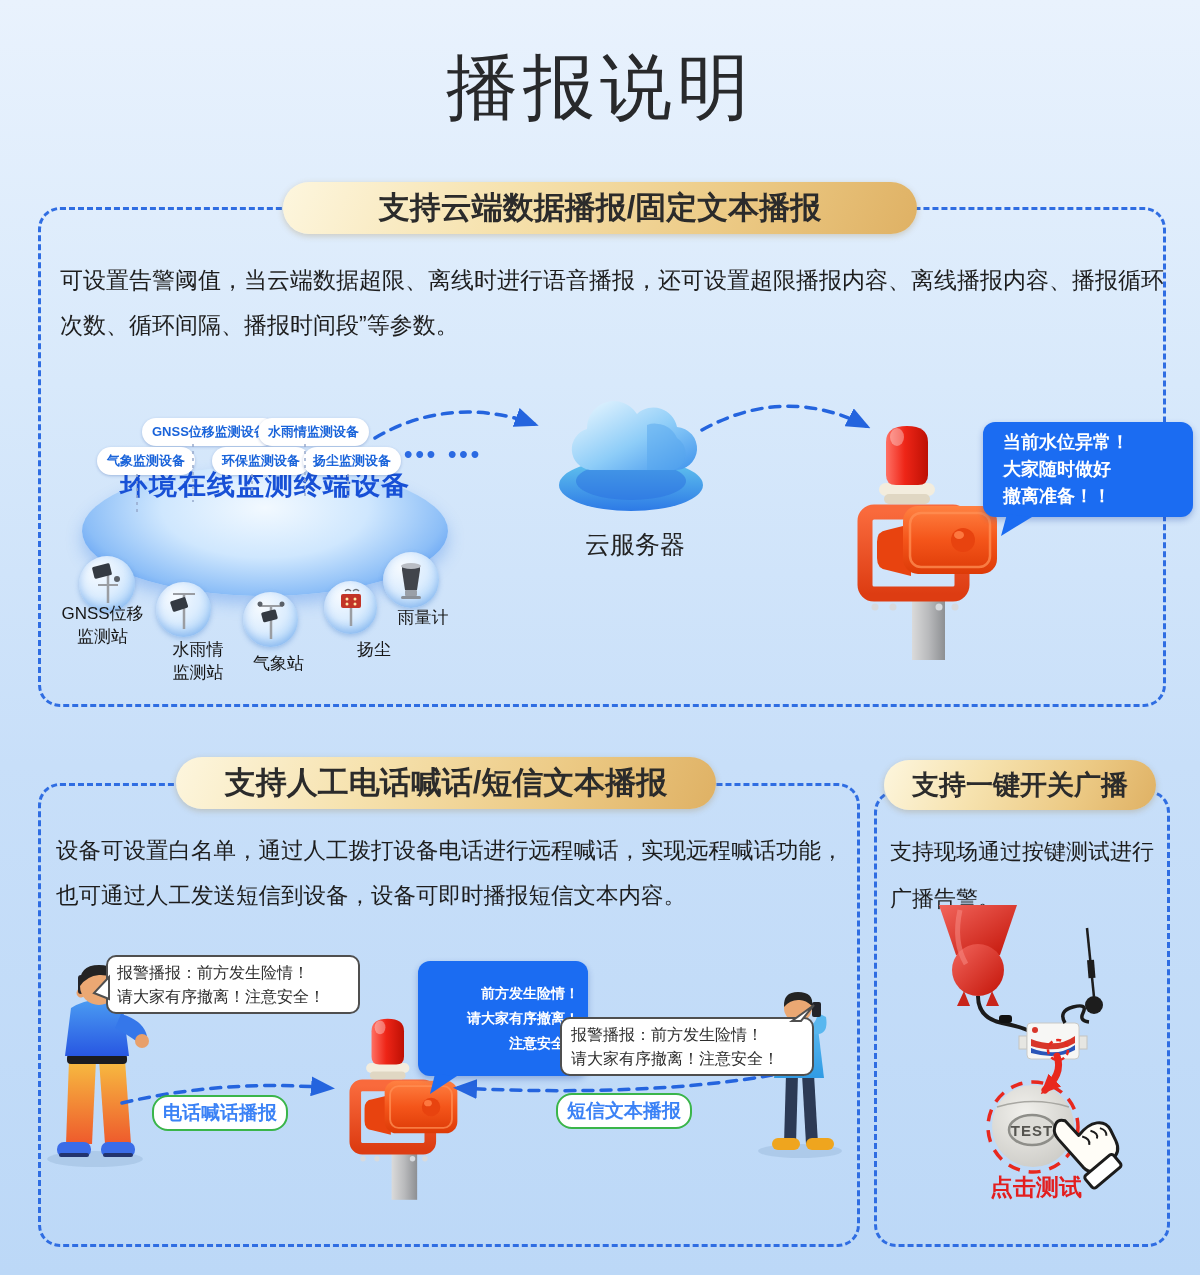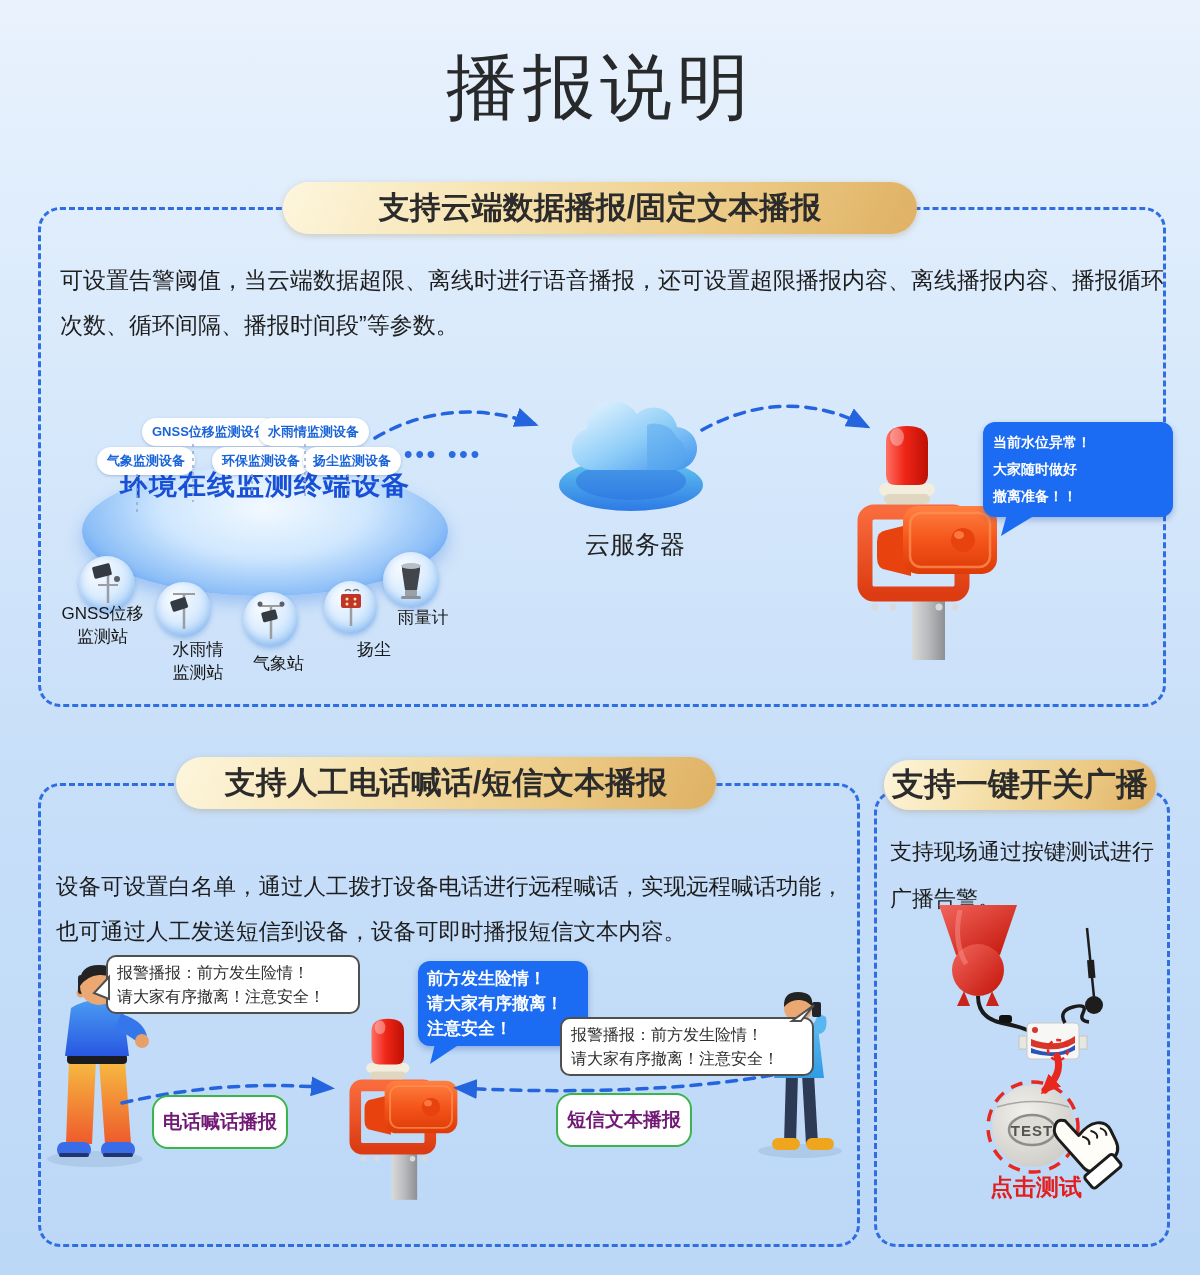"当前水位异常！" .b1 { font-size: 14px -> 18px; padding: 7px 10px -> 7px 20px }
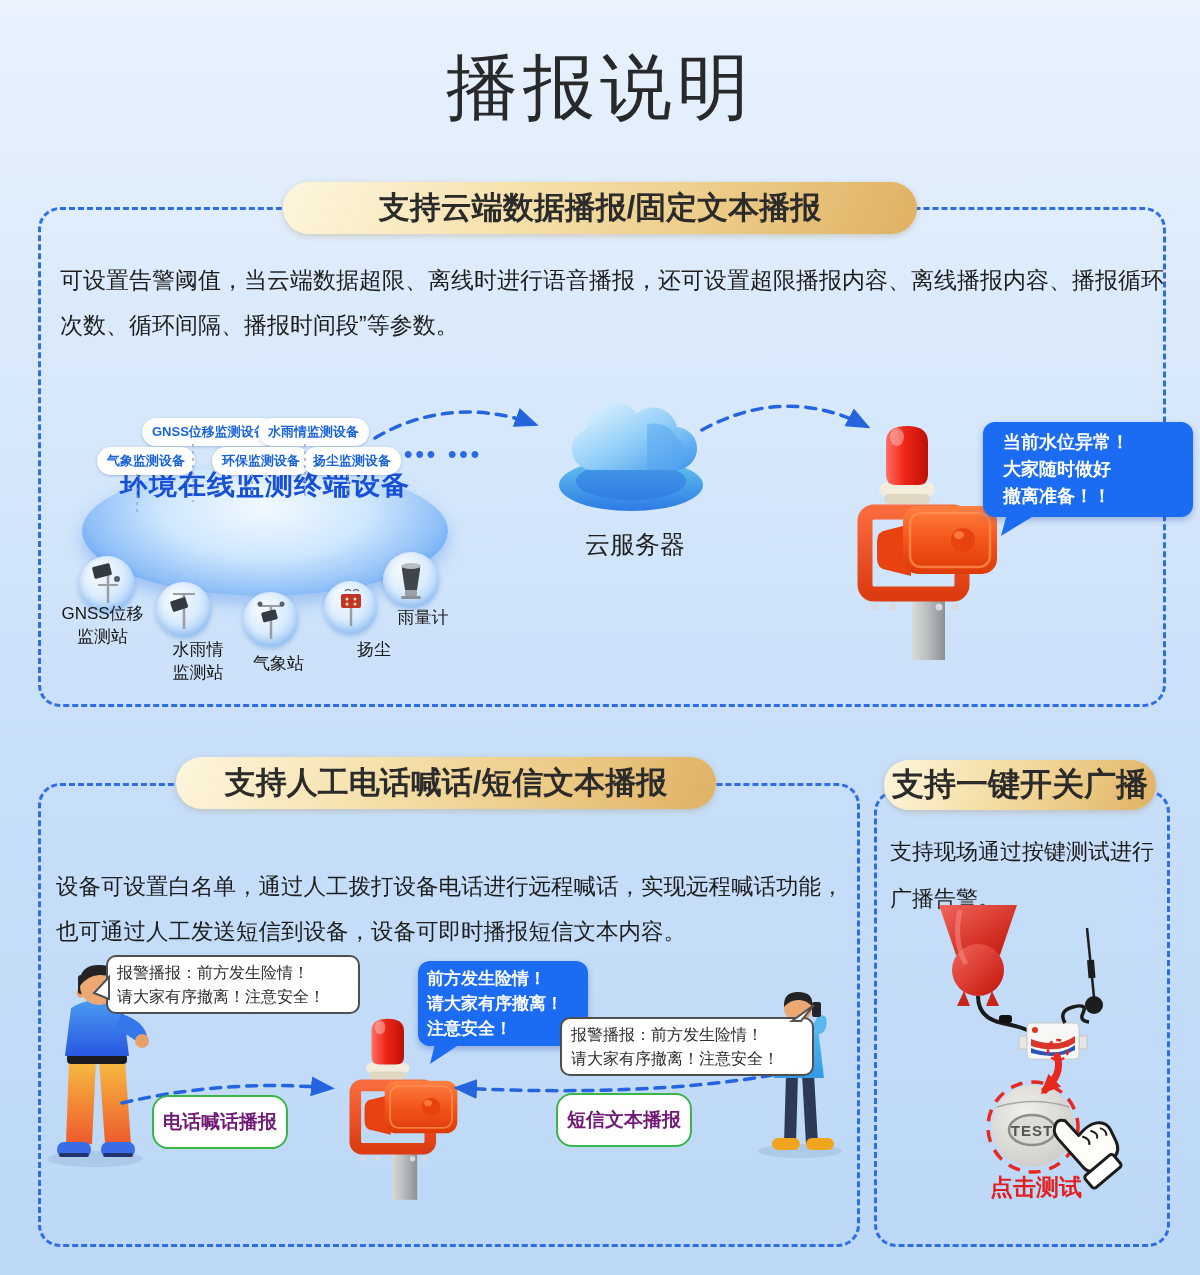"支持一键开关广播" .pill3 { font-size: 32px -> 27px }
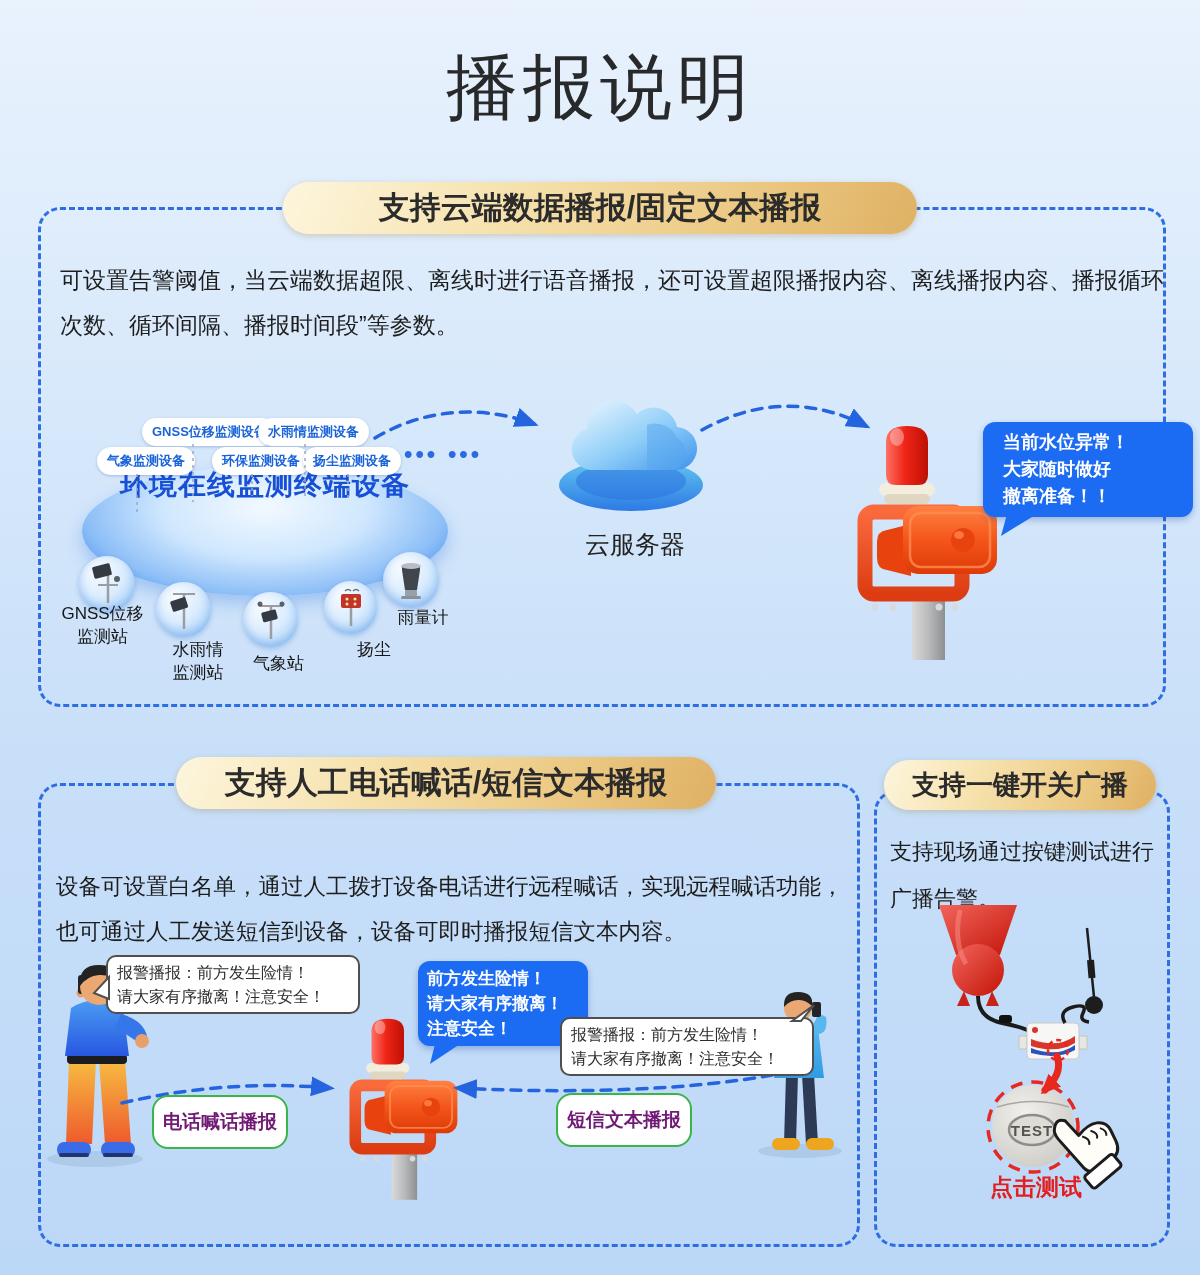"设备可设置白名单，通过人工拨打设备电话进行远程喊话，实现远程喊话功能，也可通过人" .para2 { top: 864px -> 828px }
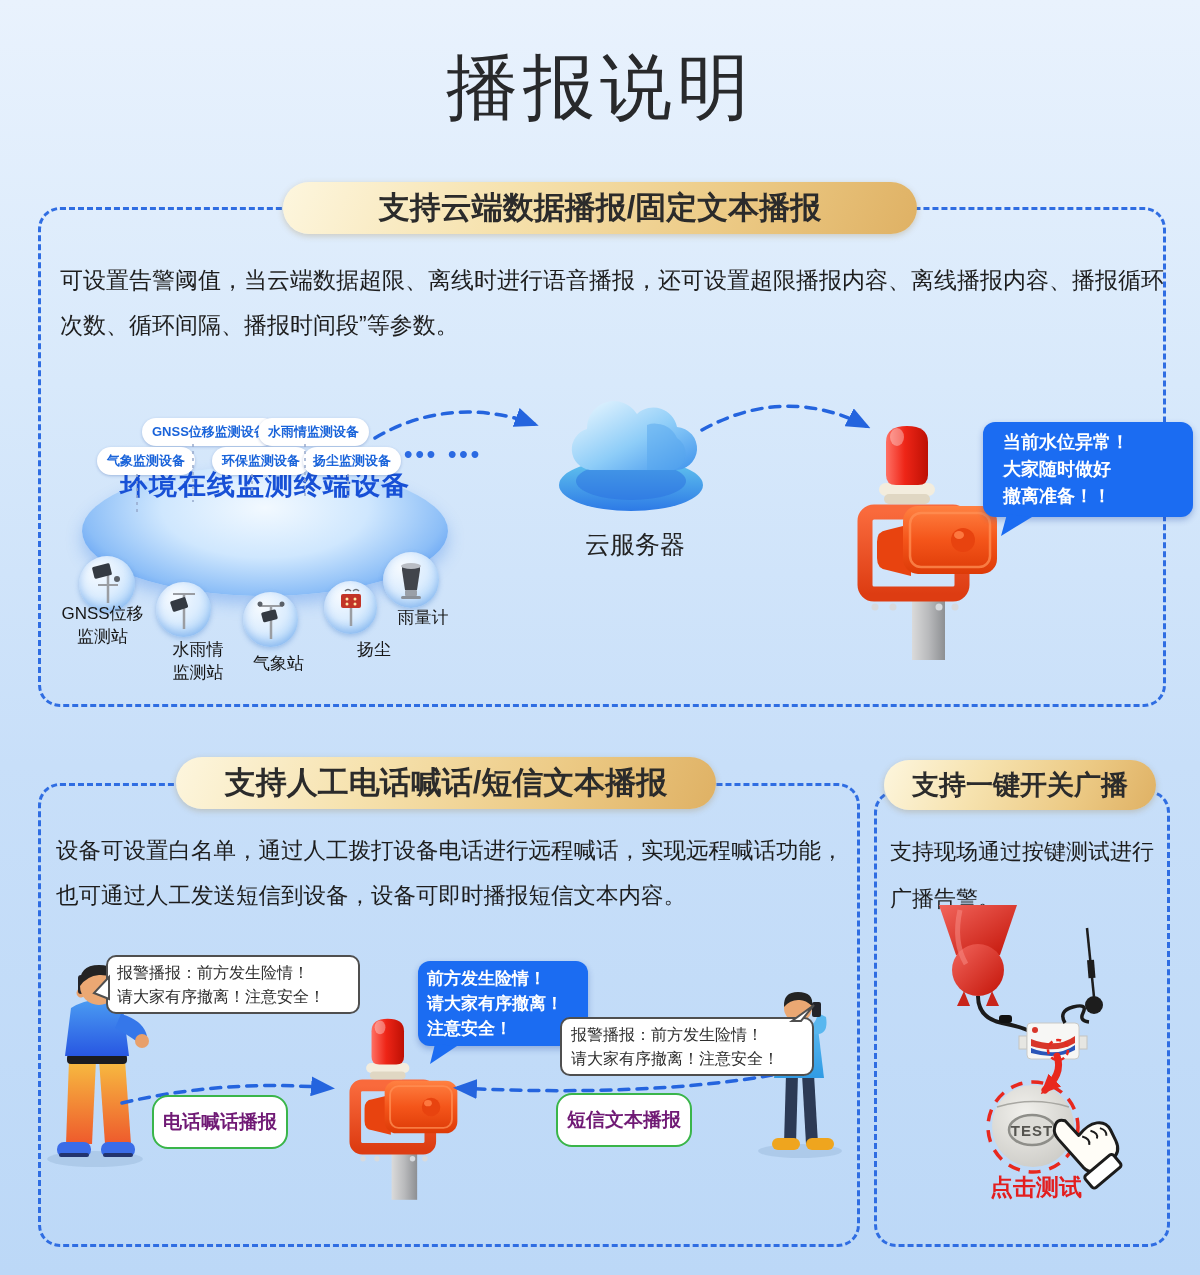"前方发生险情！" .bm { font-size: 17px -> 14px; padding: 5px 9px -> 20px 9px; text-align: none -> right }
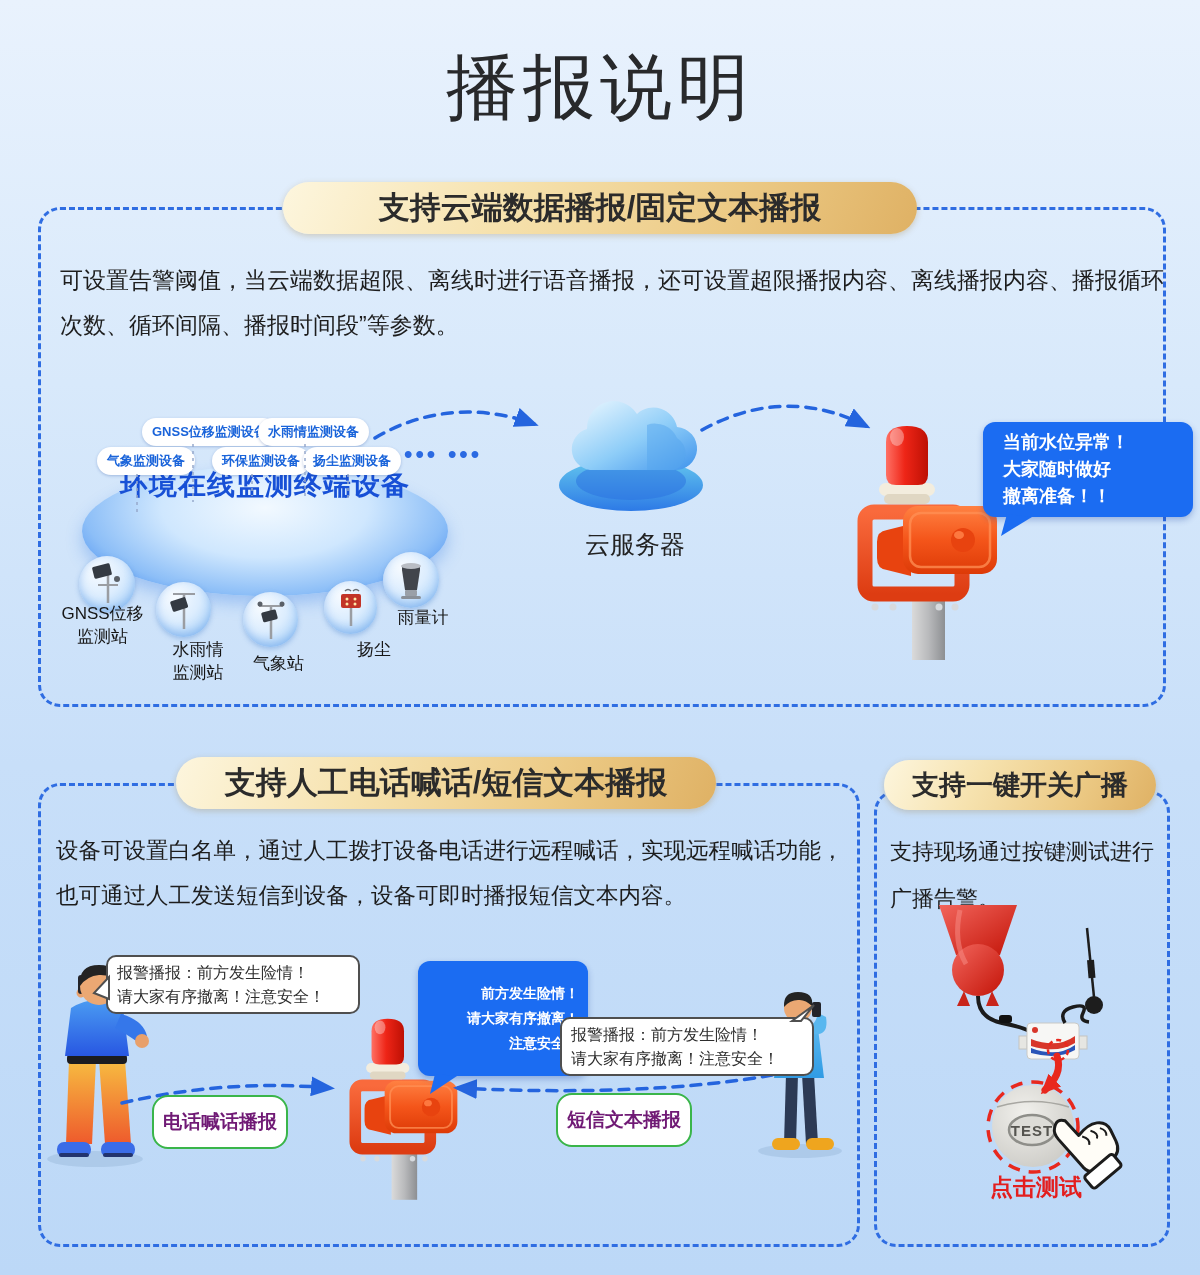"电话喊话播报" .tag-green { color: #701a75 -> #3b82f6; padding: 12px 9px -> 3px 9px }
